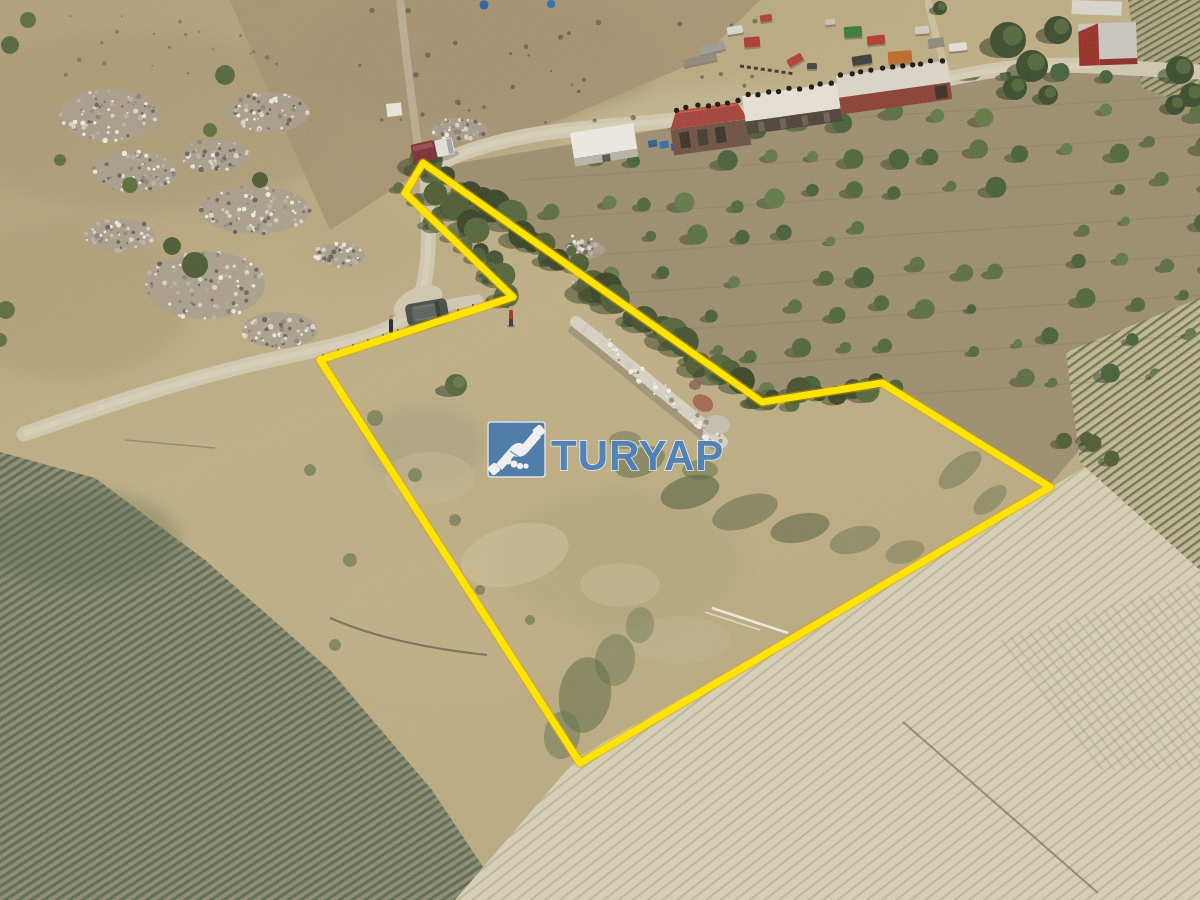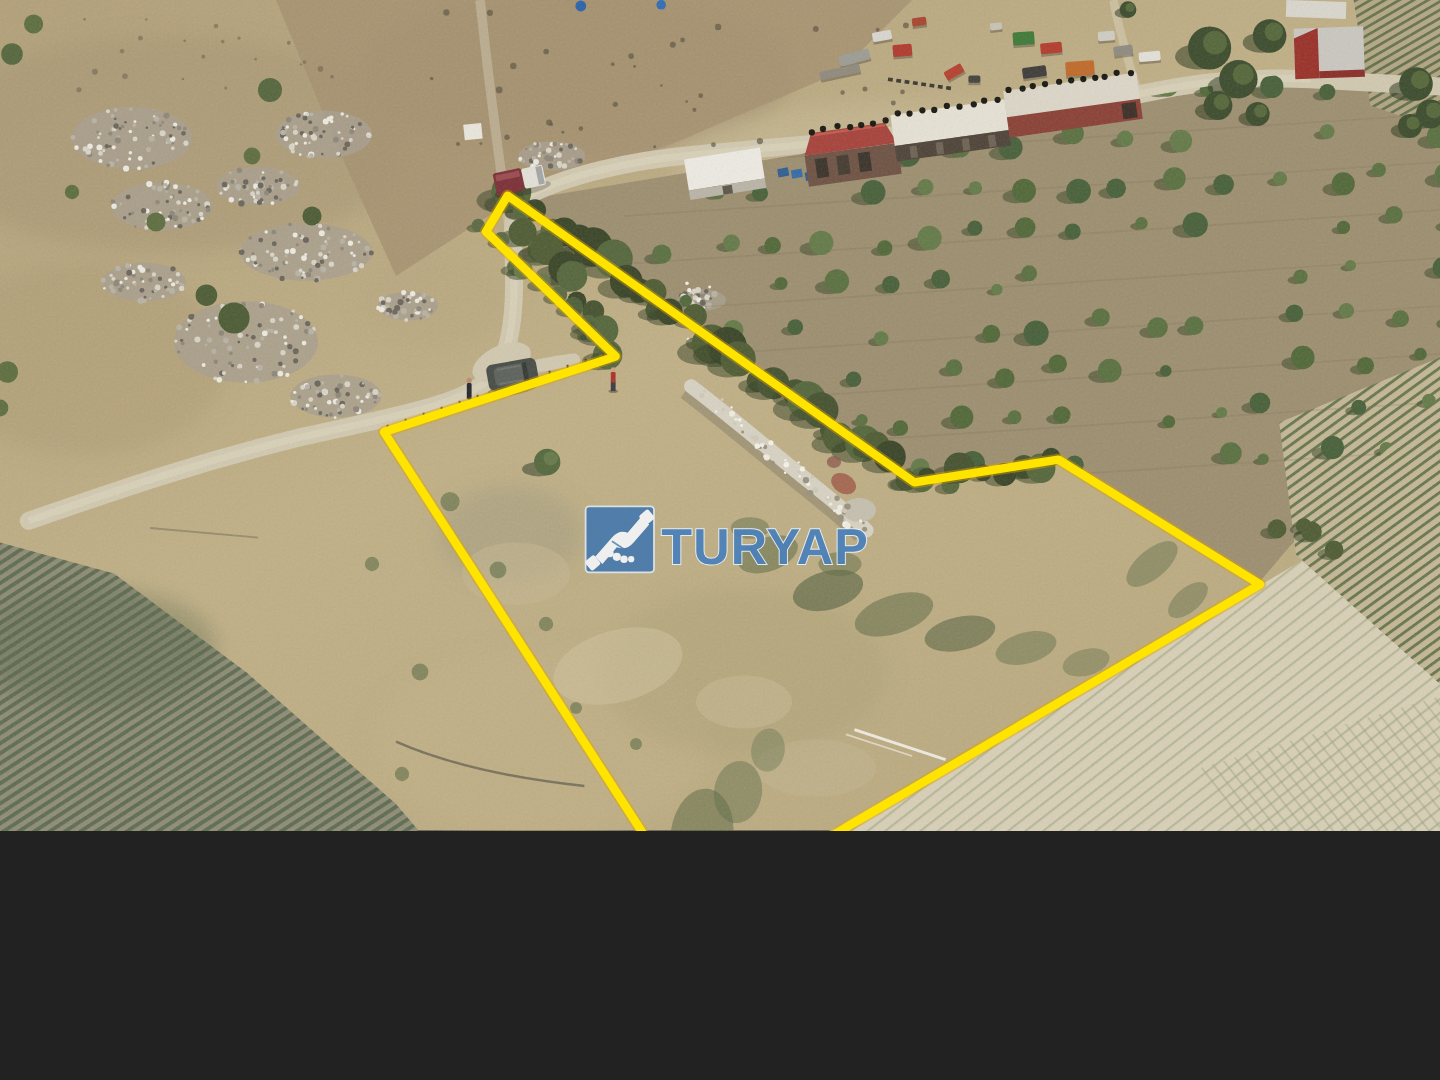"TURYAP" .stage { height: 692px -> 900px }
